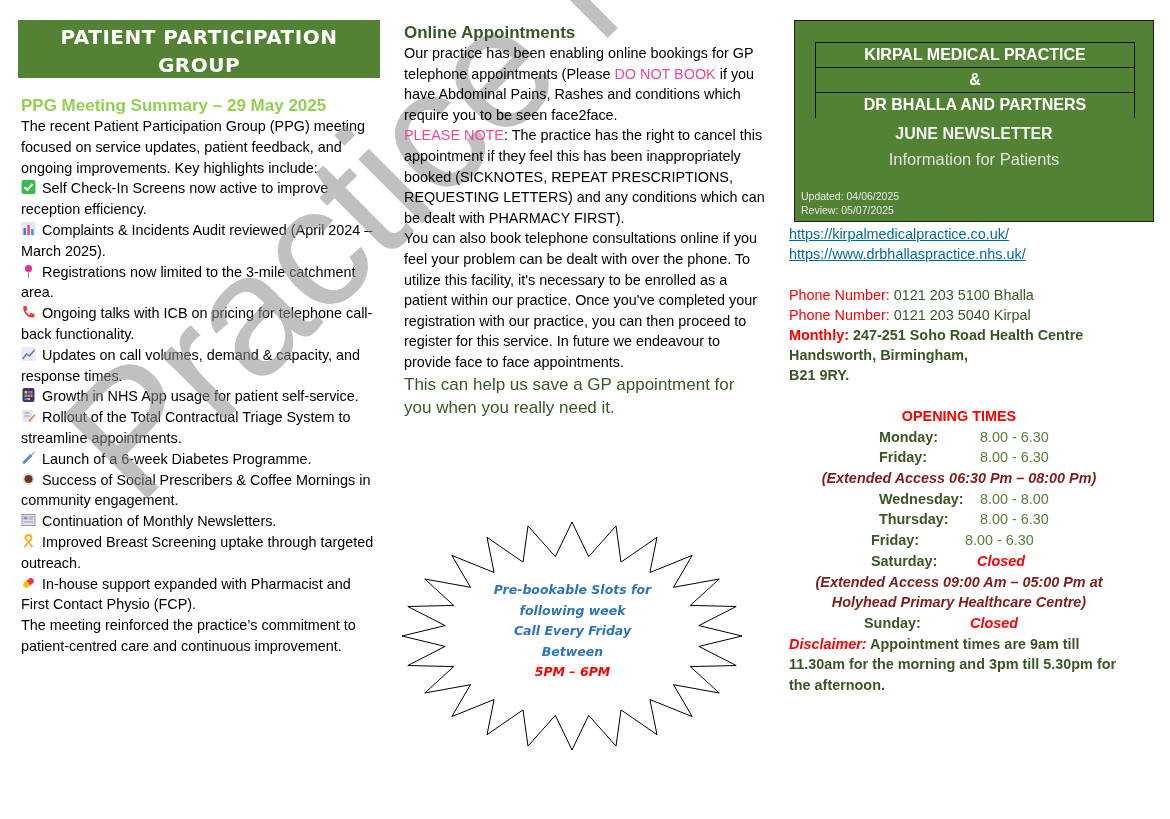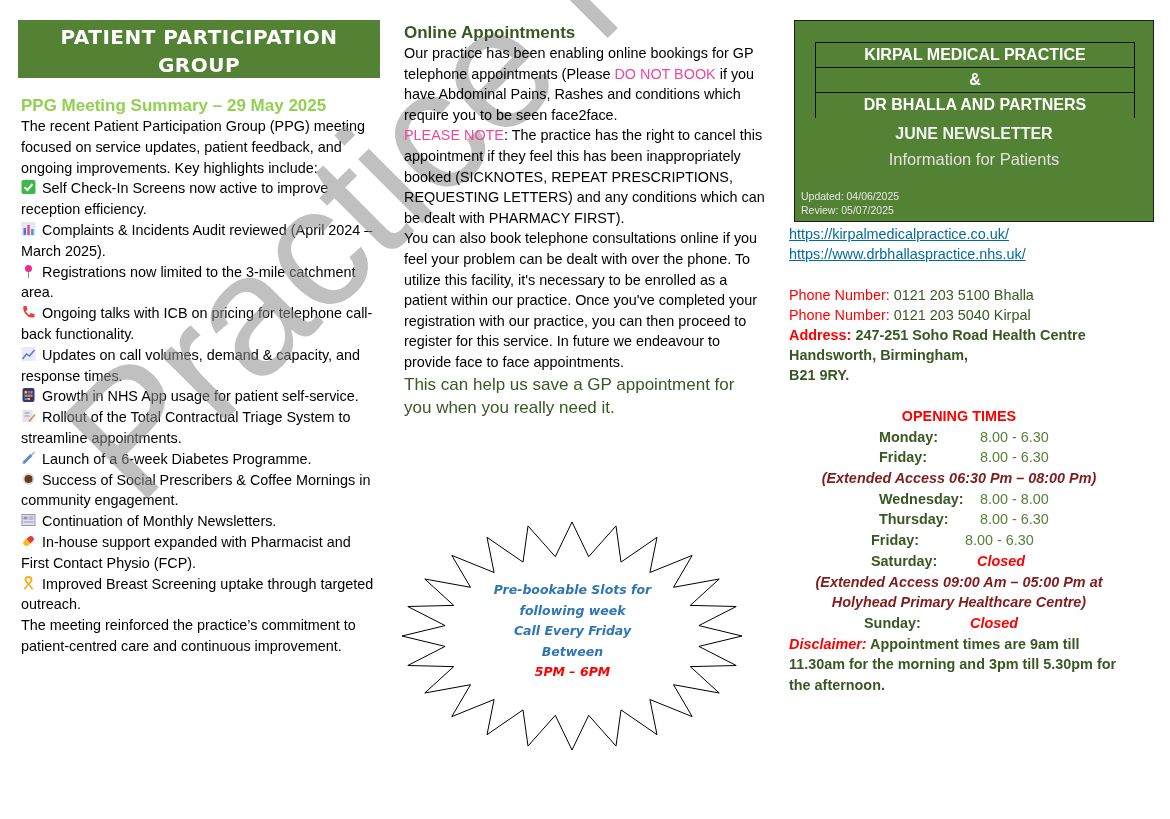"Address:" span.red-label { text: Address -> Monthly }
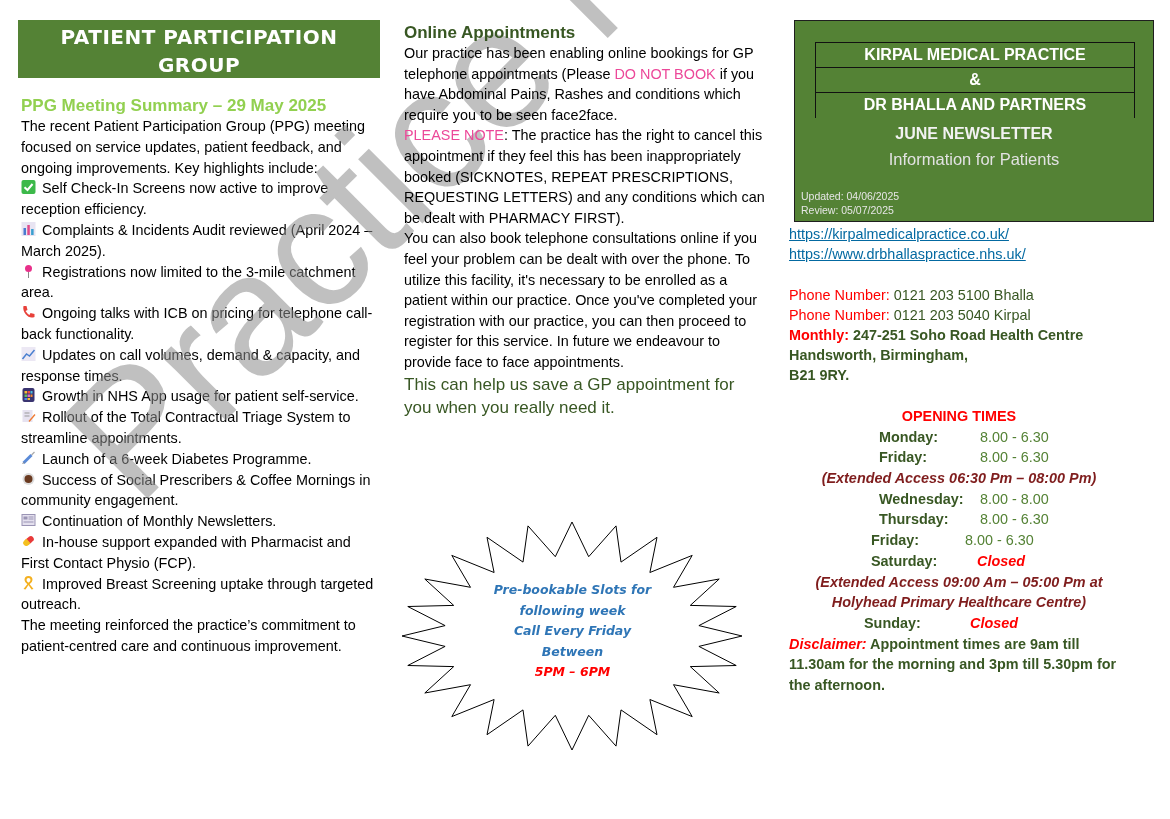"In-house support expanded with" span.bullet { order: before "Improved Breast Screening uptake through" -> after "Improved Breast Screening uptake through" }
